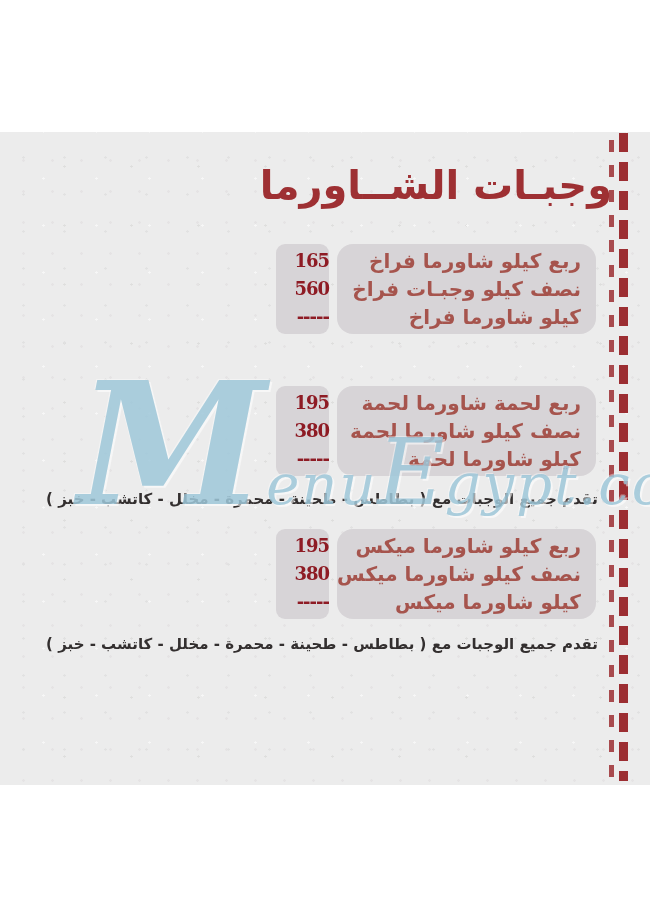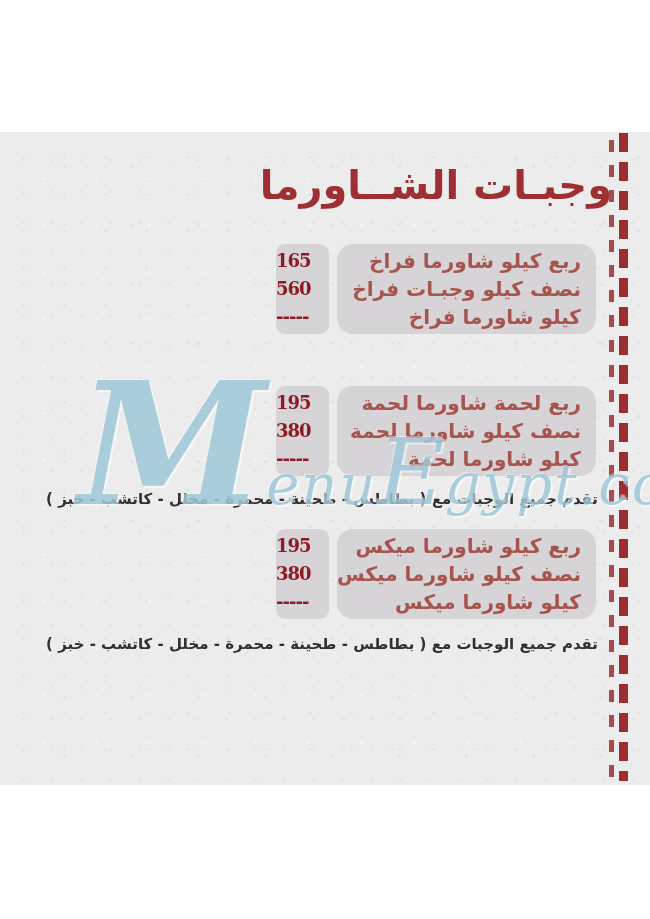"165" .price-row { text-align: left -> right }
